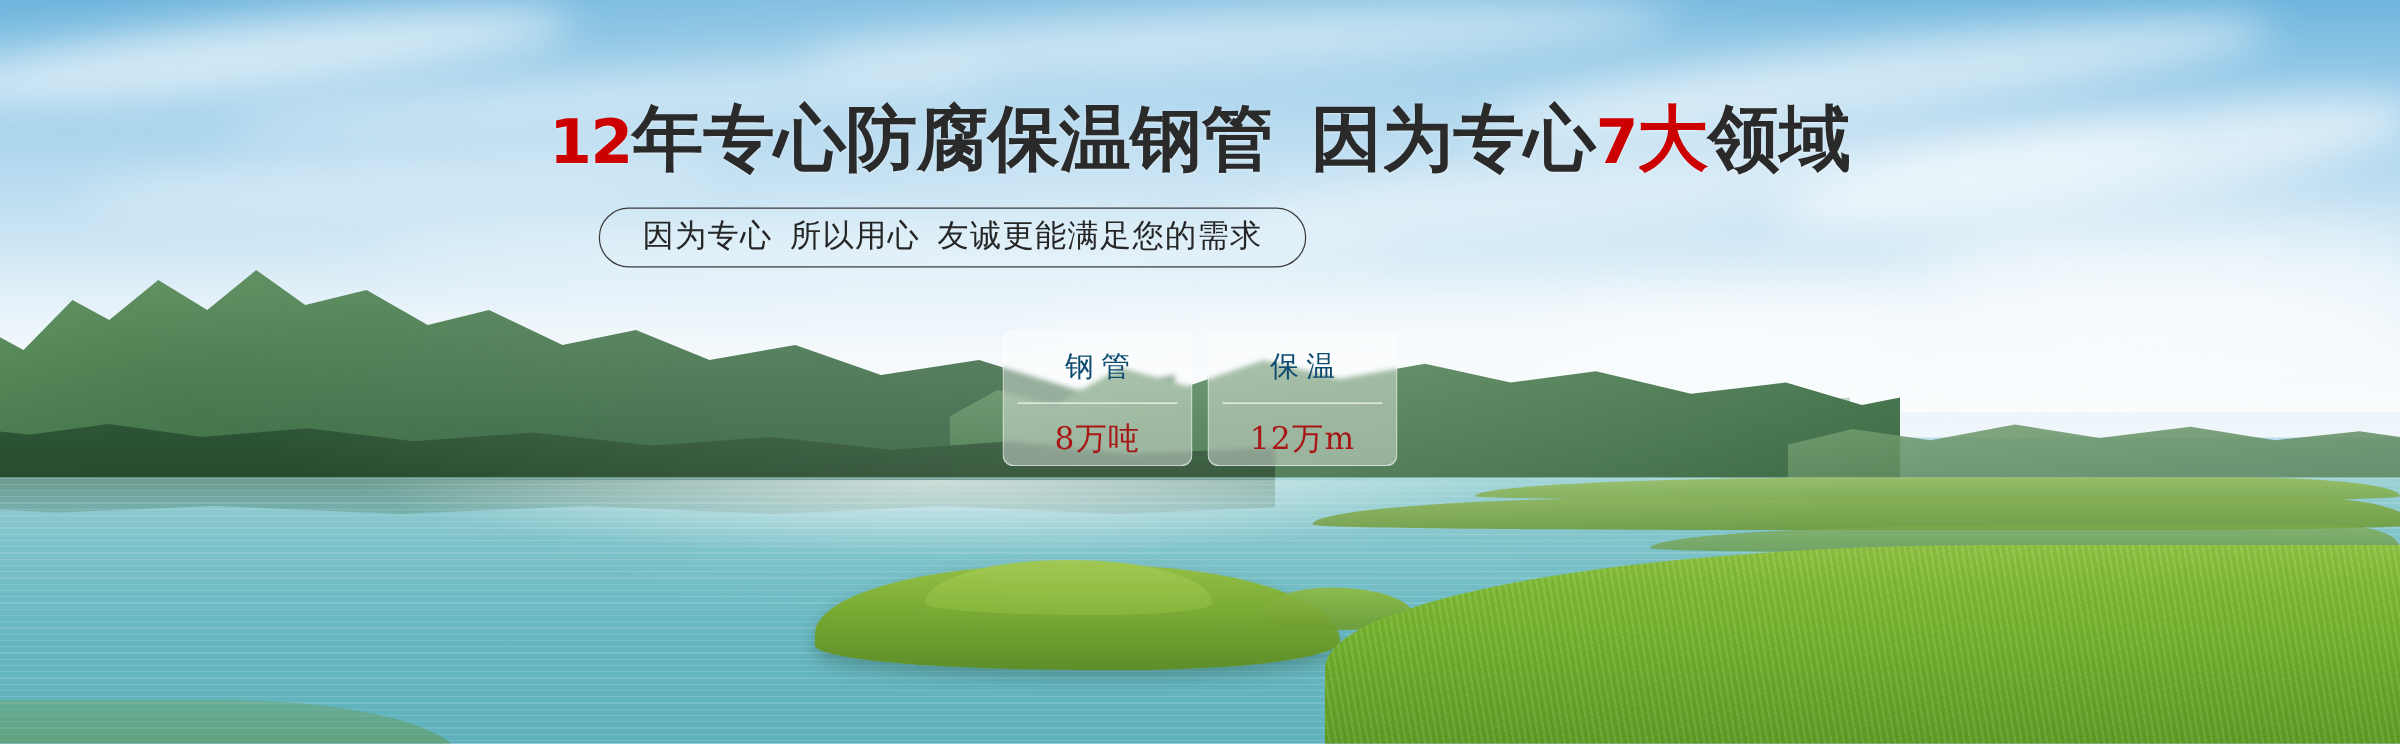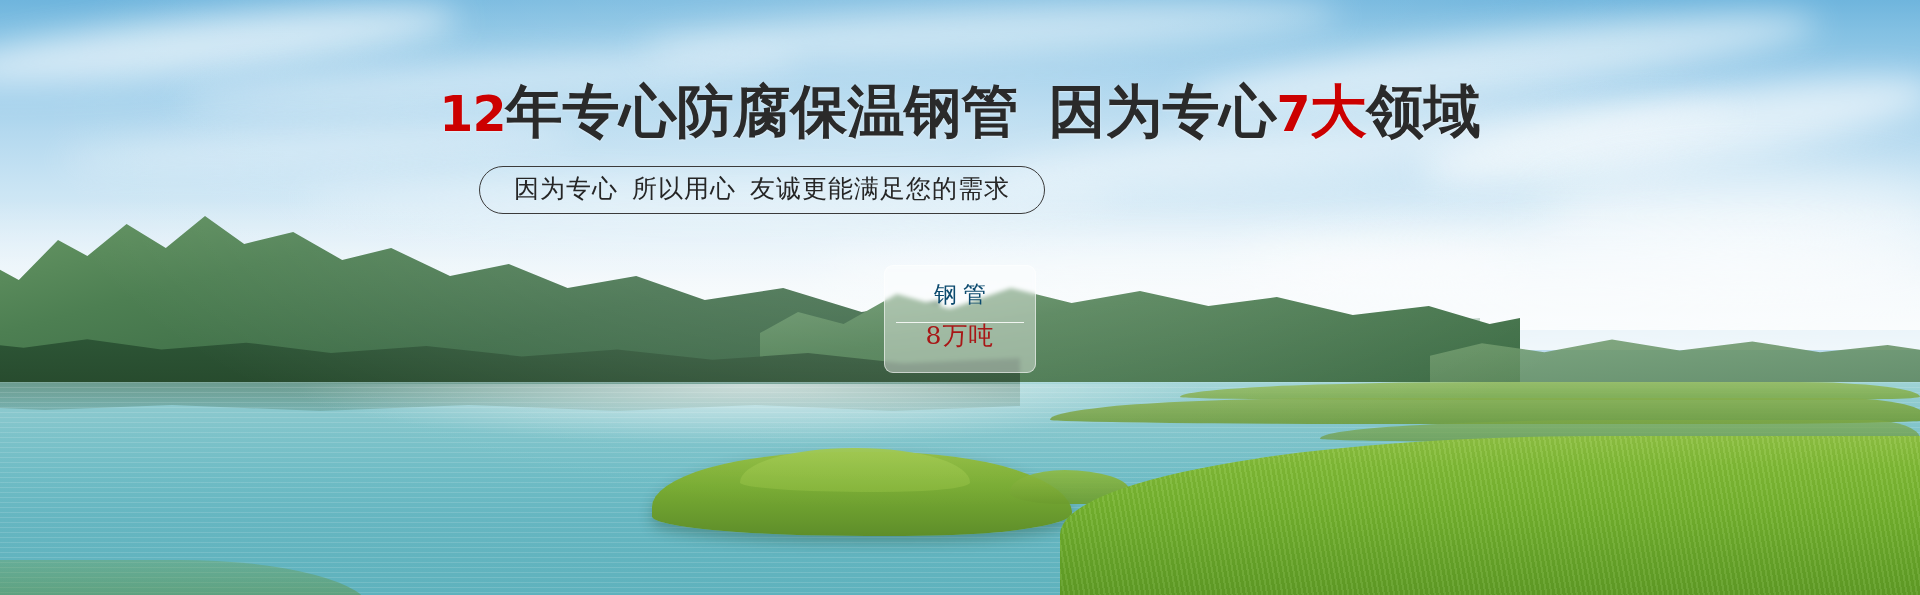"保温" div.card { html: none -> <div> <div>保温</div> <div></div> <div><span>12万m</span></div> </div> }
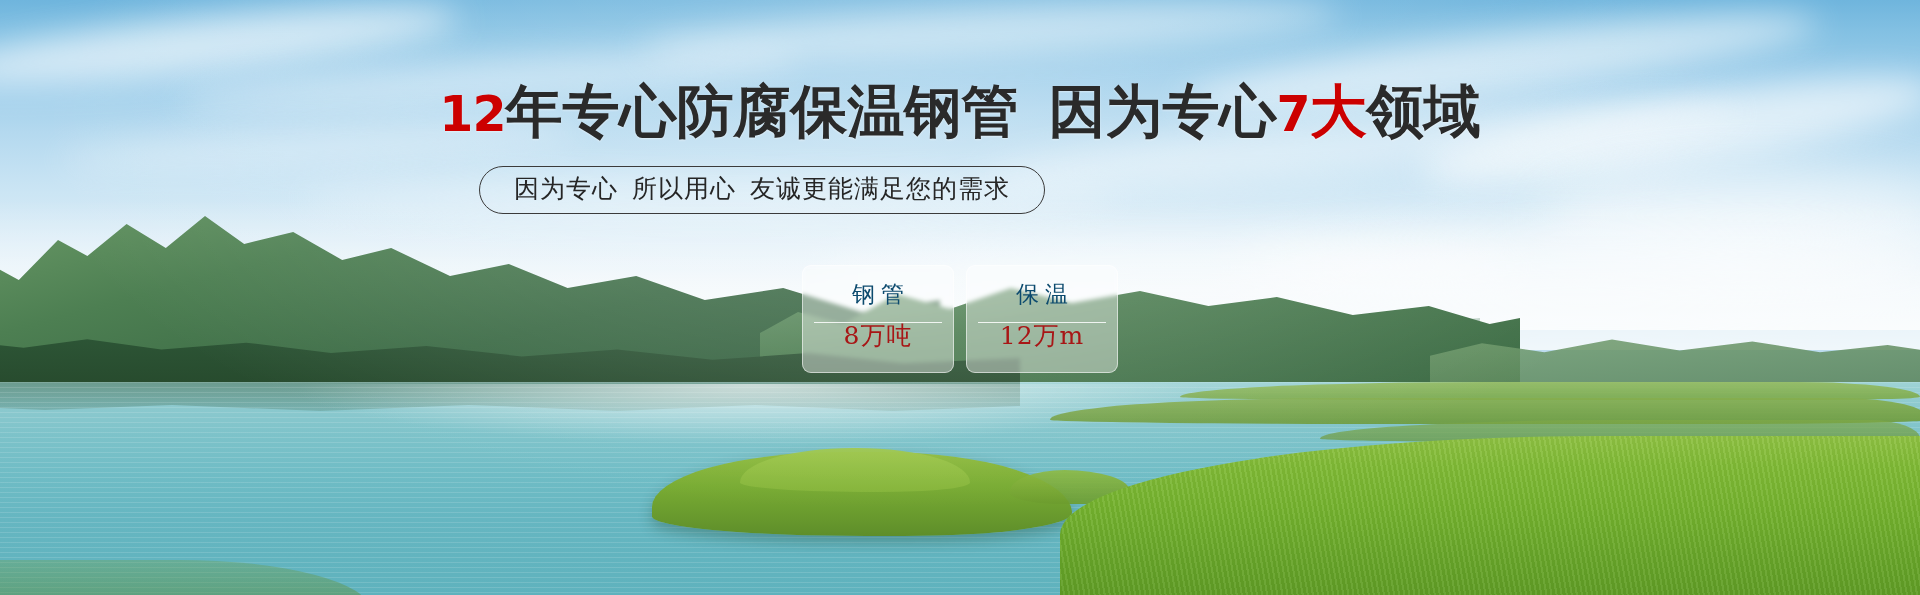"8万吨" .card .value { margin-top: none -> 15px }
